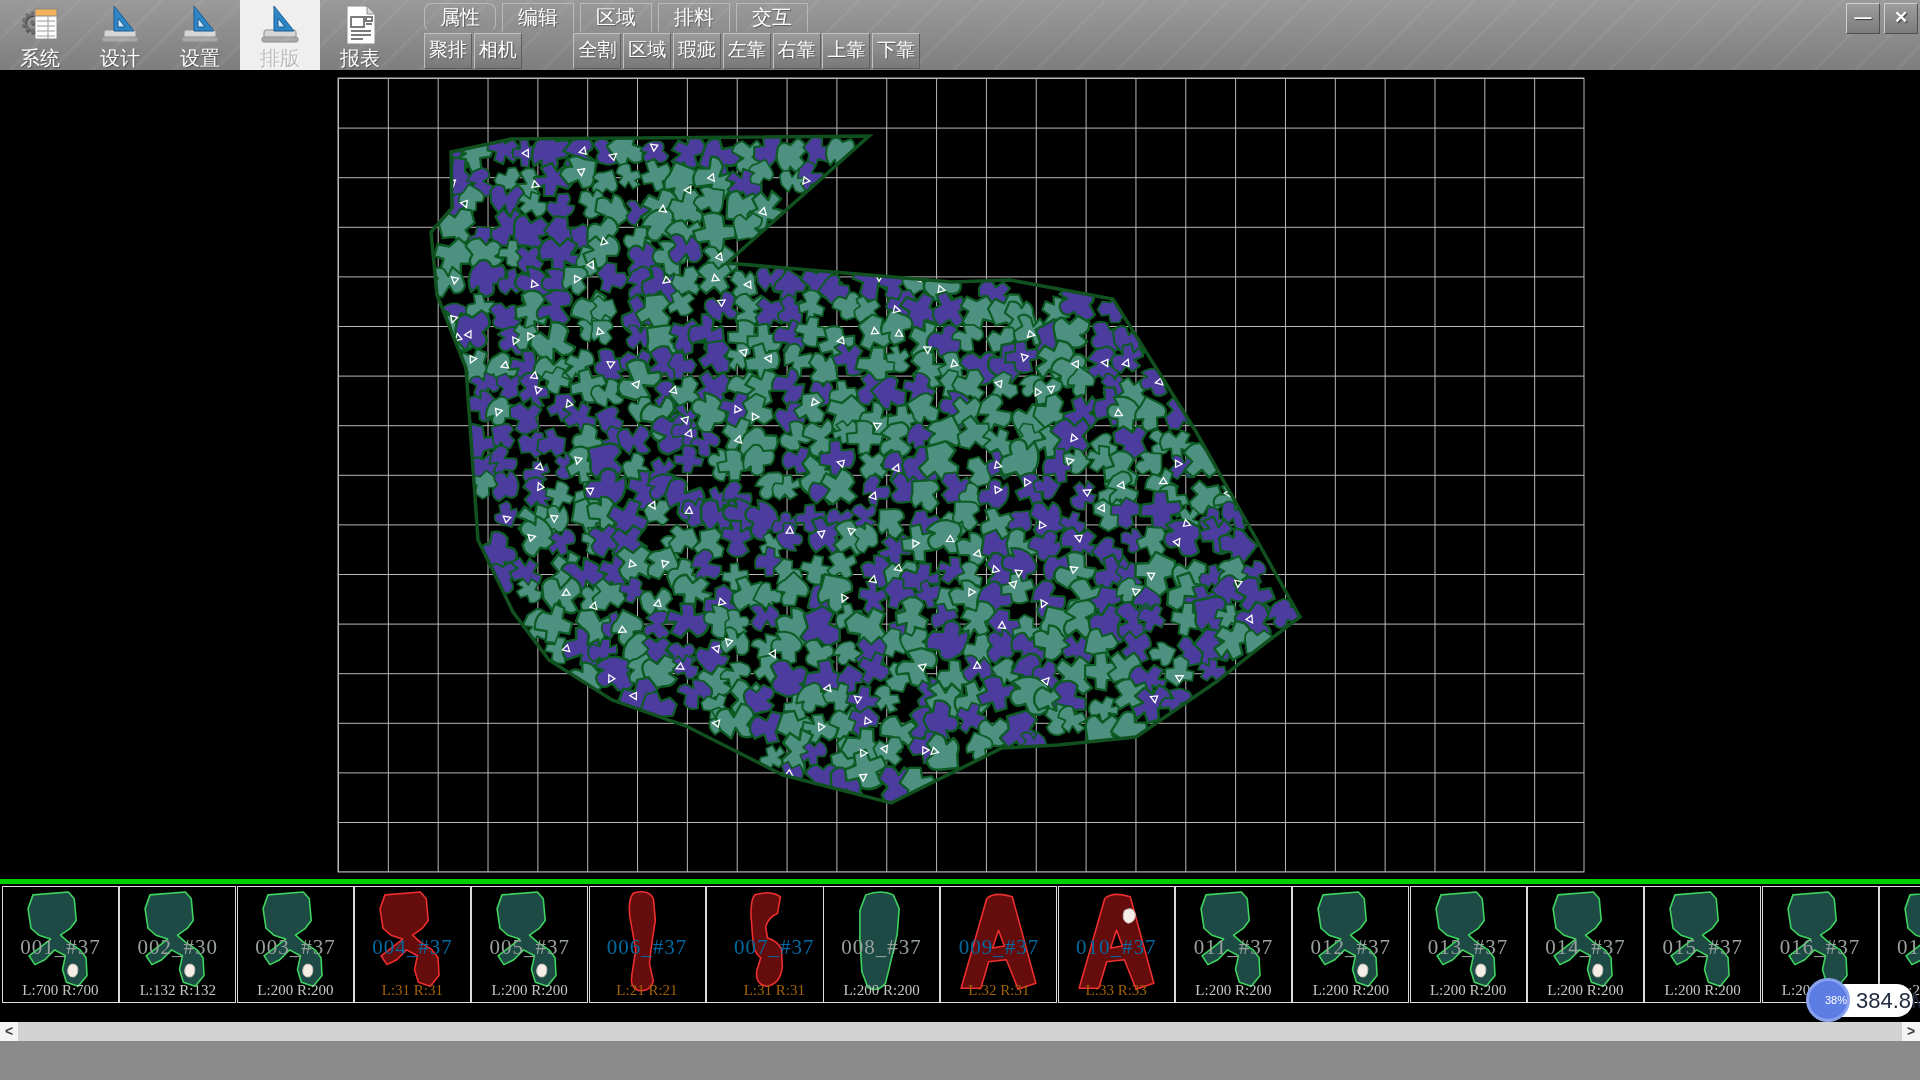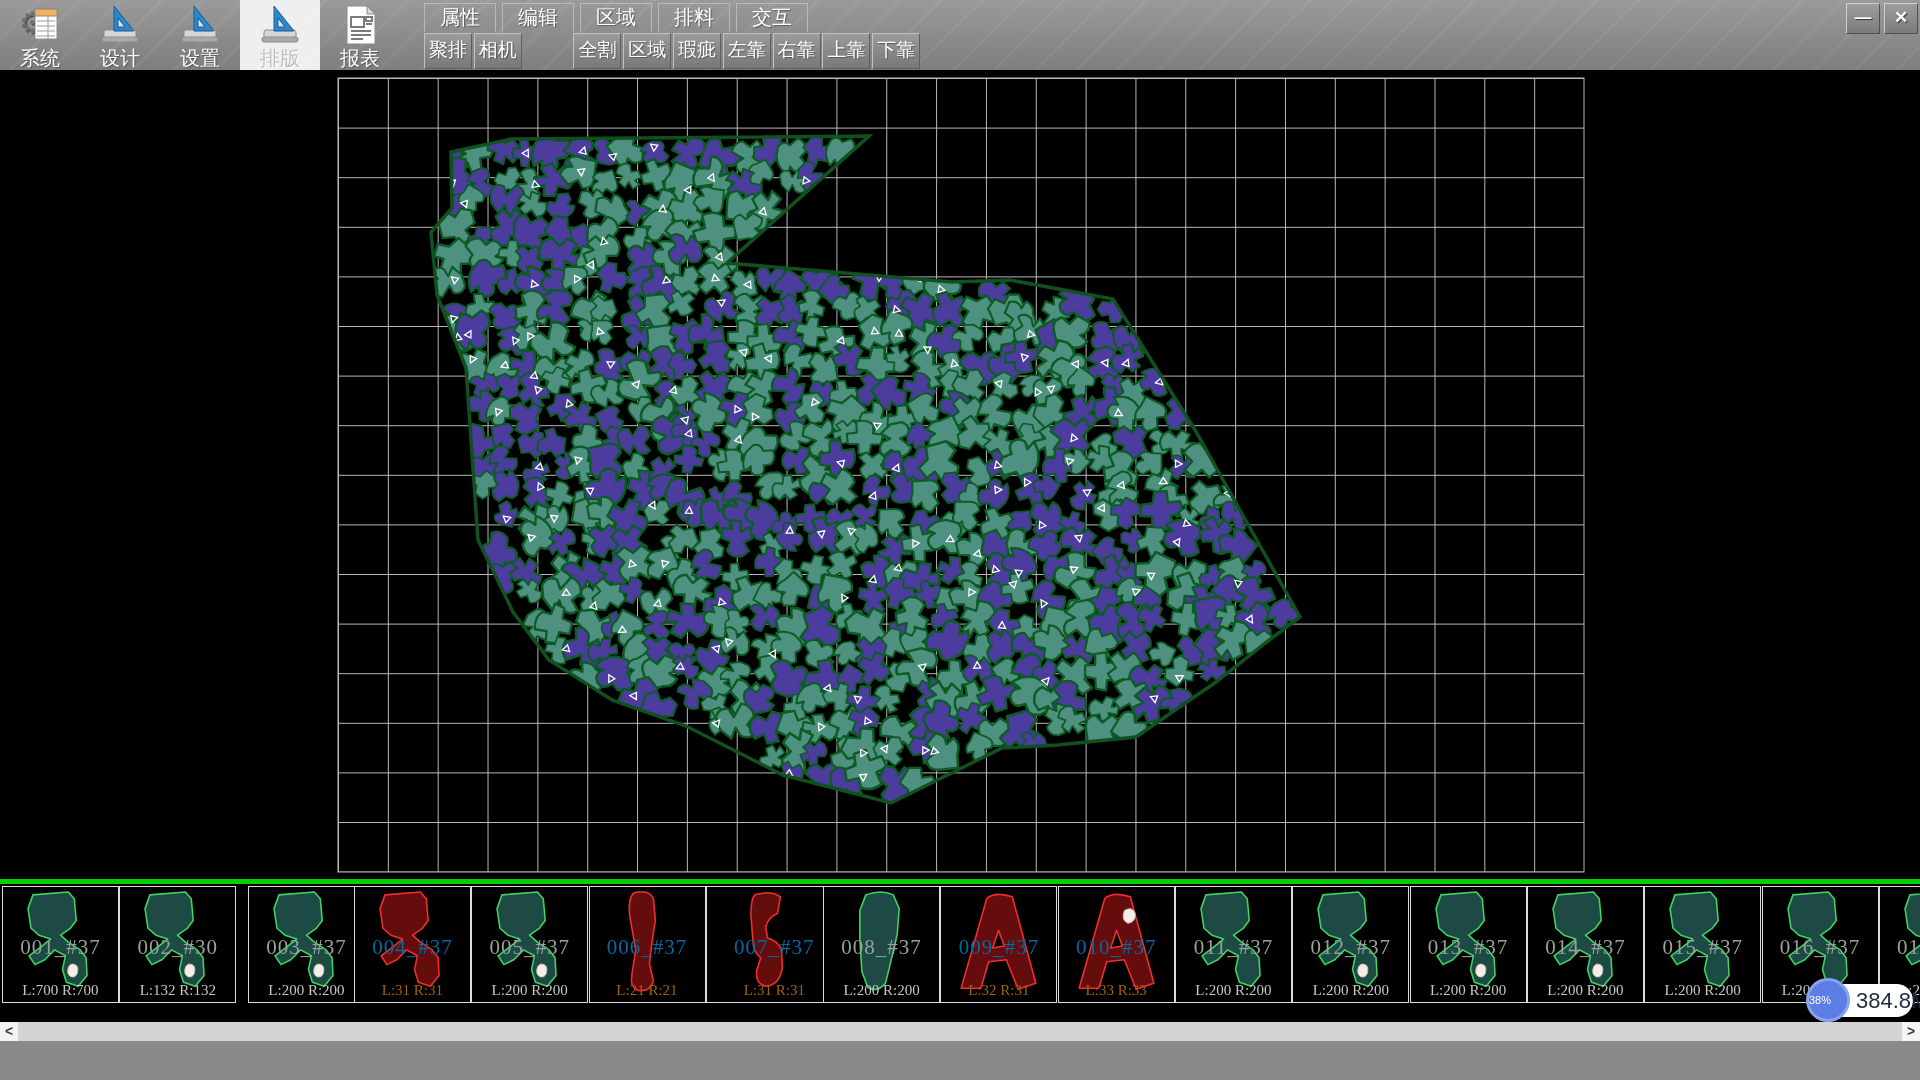"属性" div.mtop { border-radius: none -> 8px }
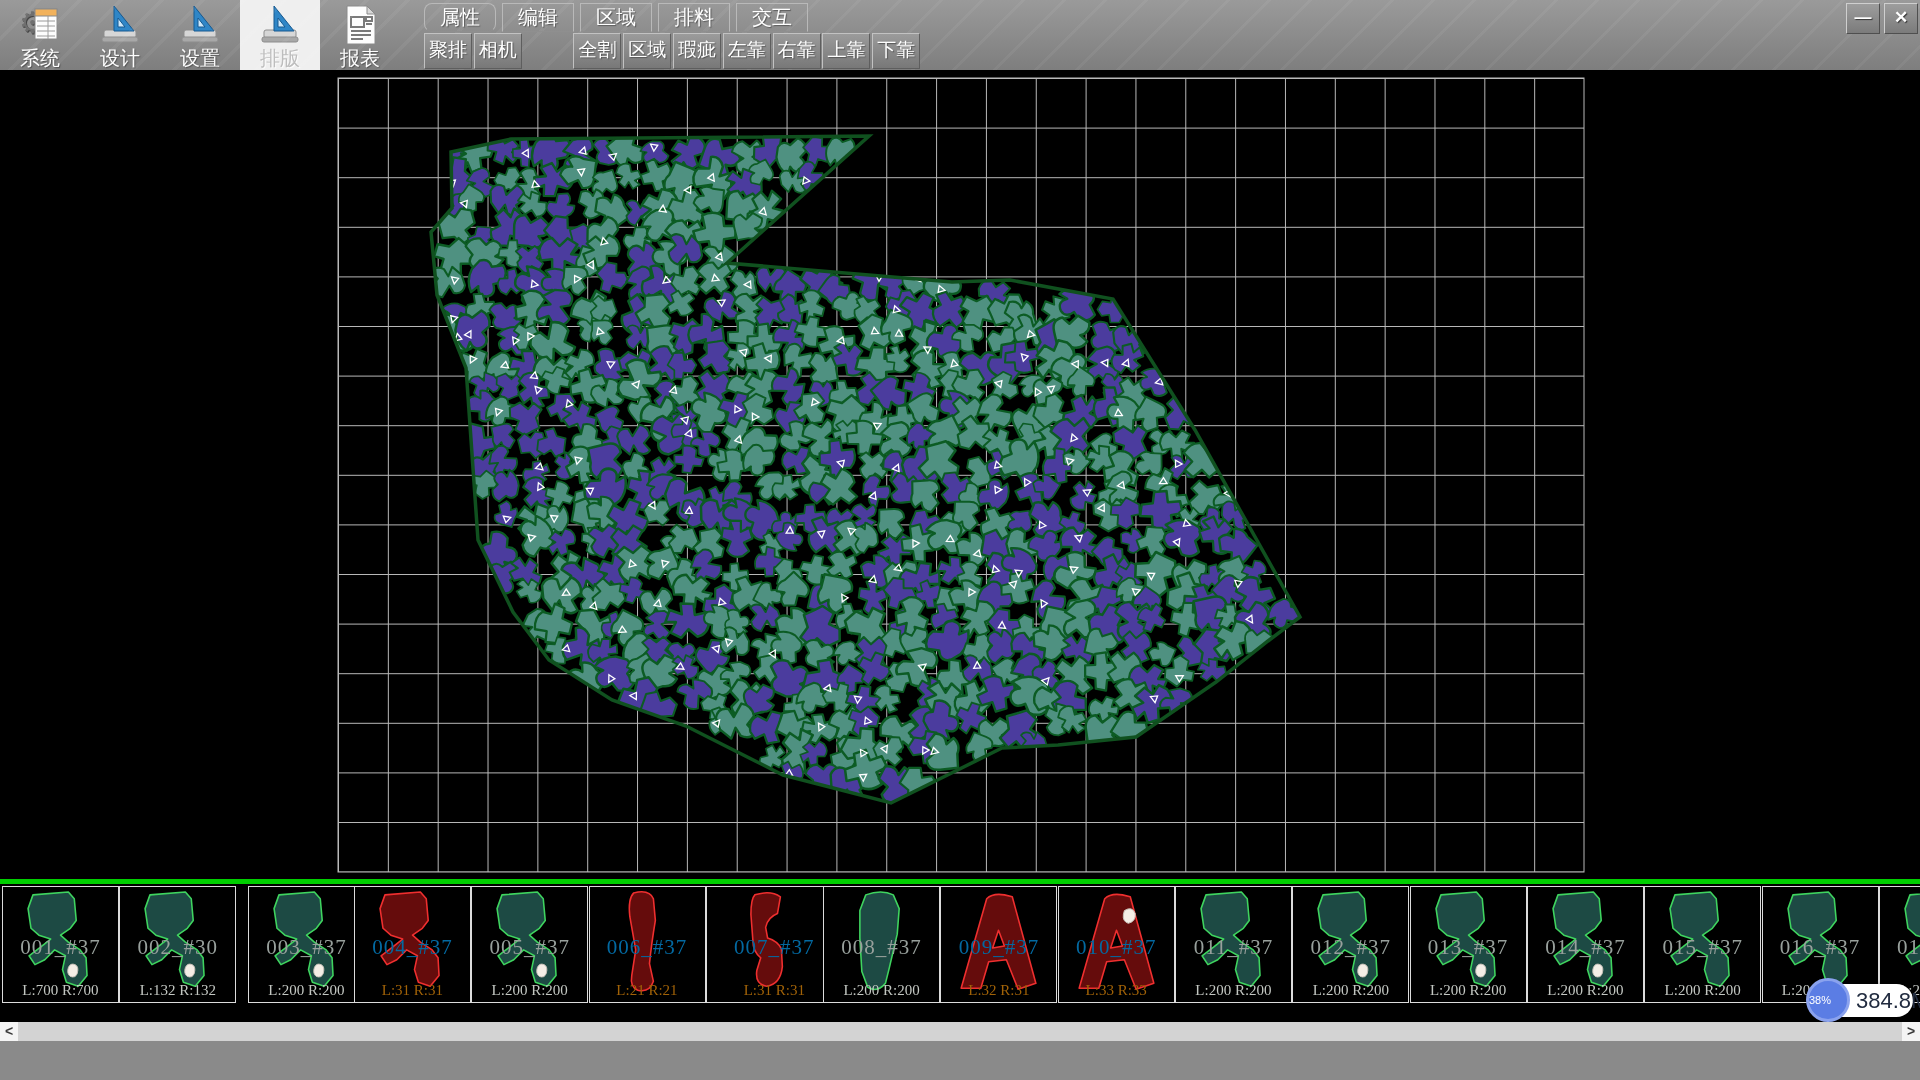"003_#37" div.cell { left: 248px -> 237px }
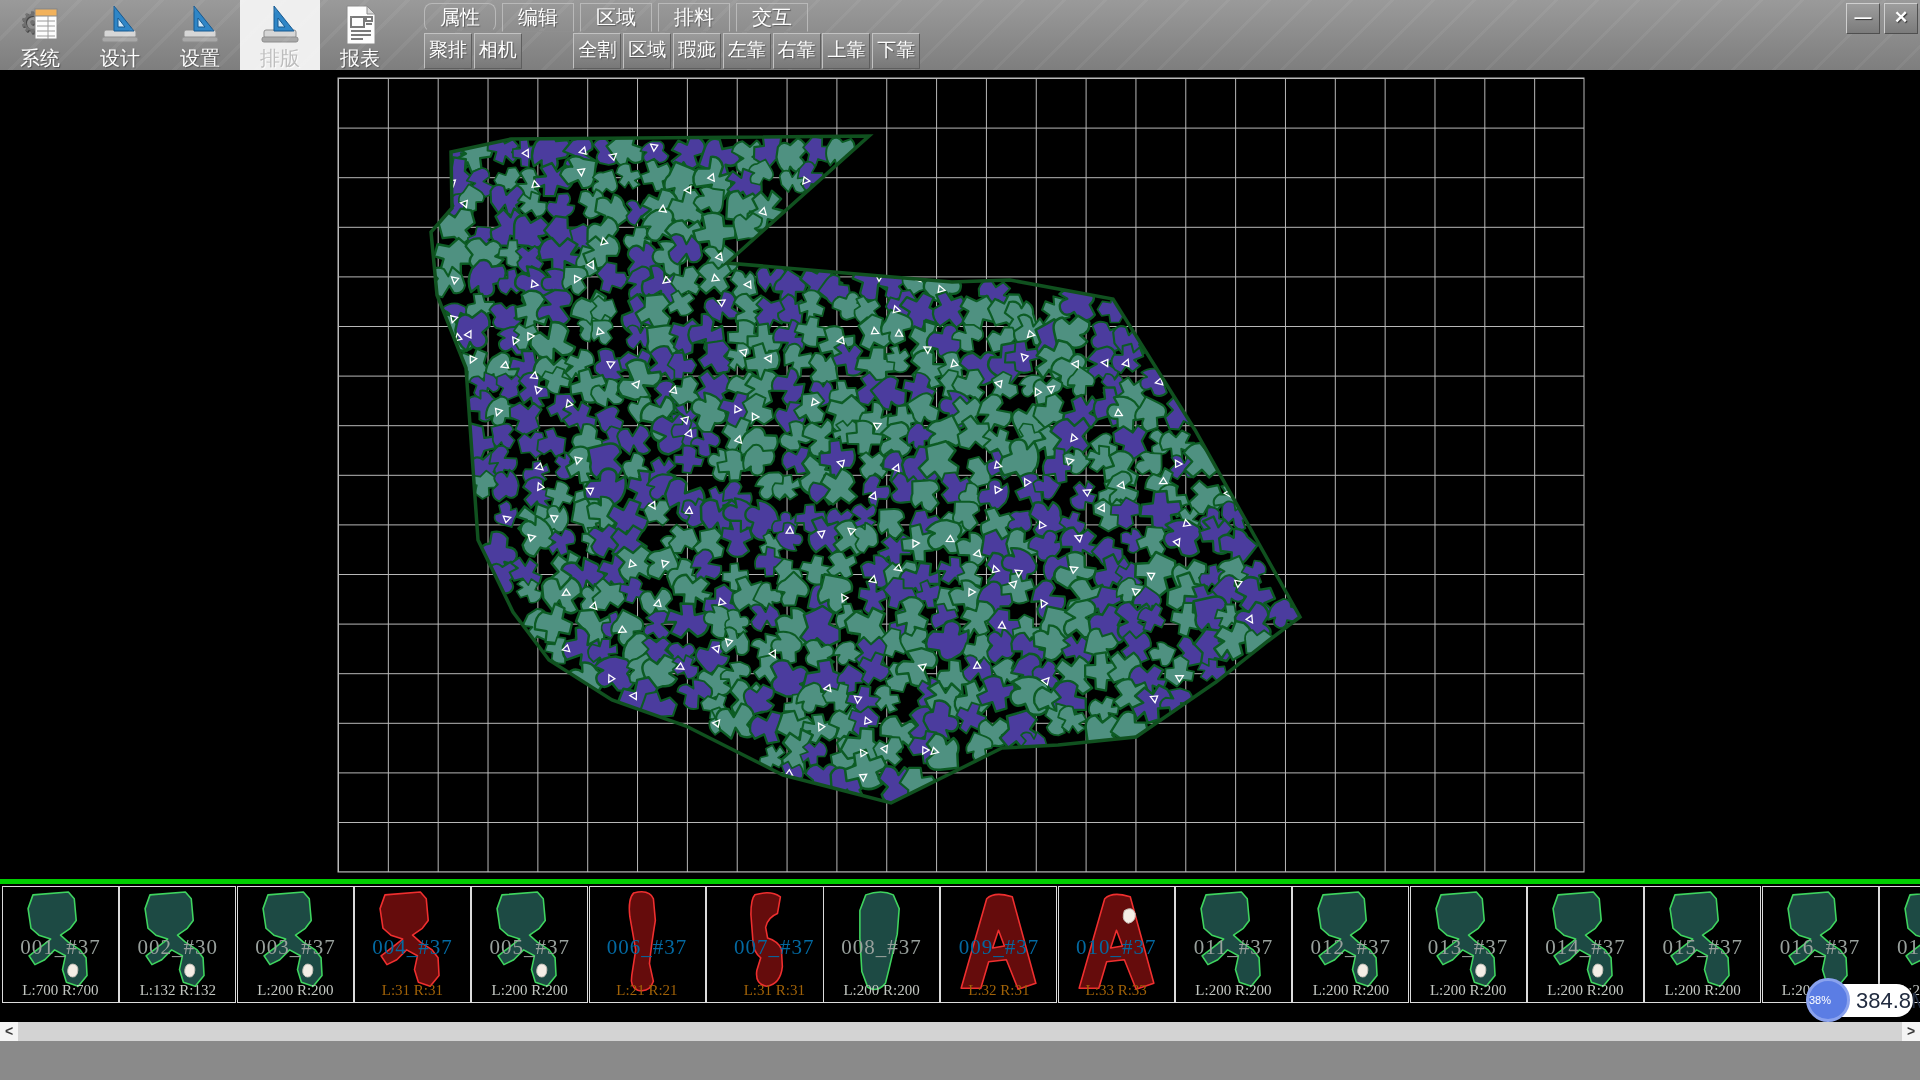"38%" #pill .pct { text-align: left -> right }
